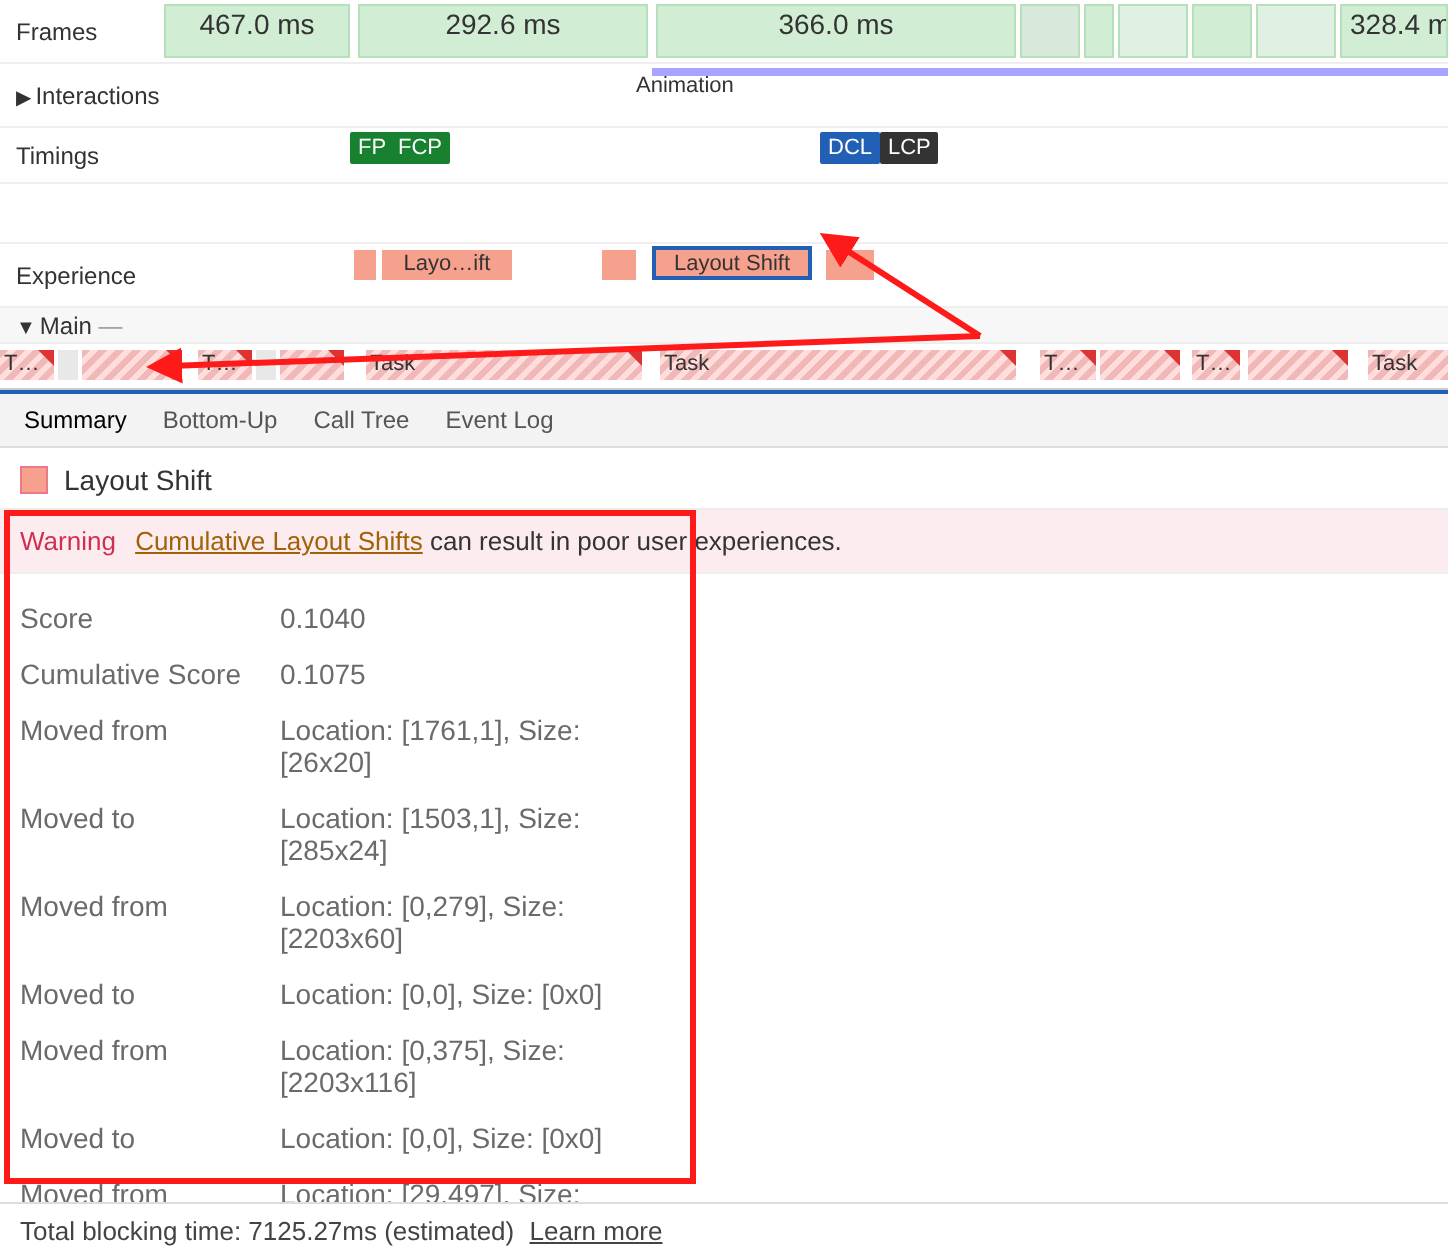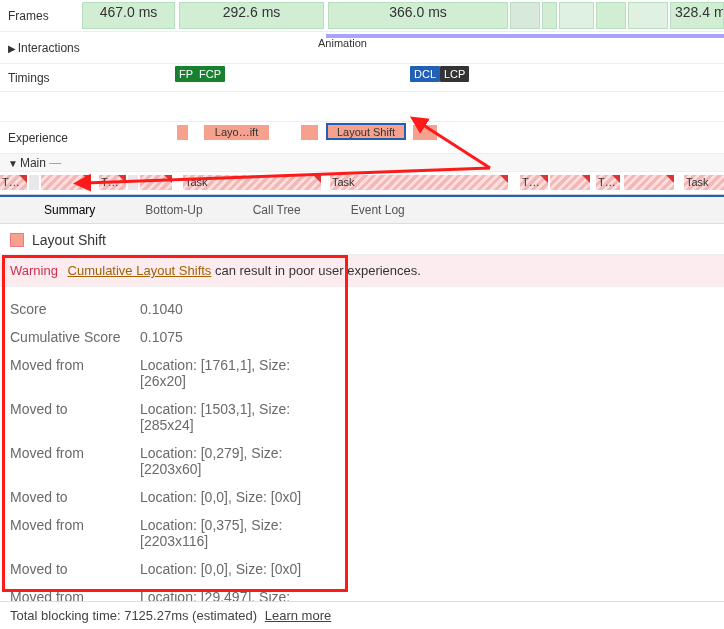"Layo…ift" div.exp-block { margin-left: 13px -> none }
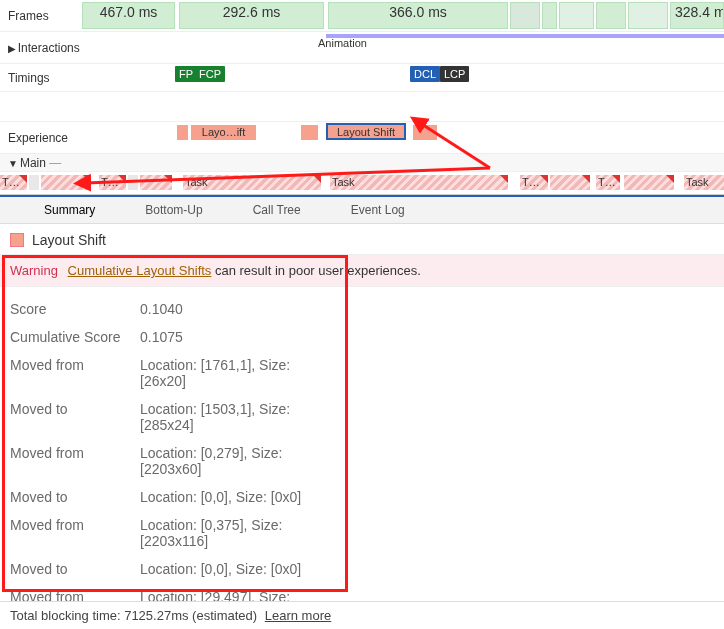"Summary" .tab { margin-left: 32px -> none }
